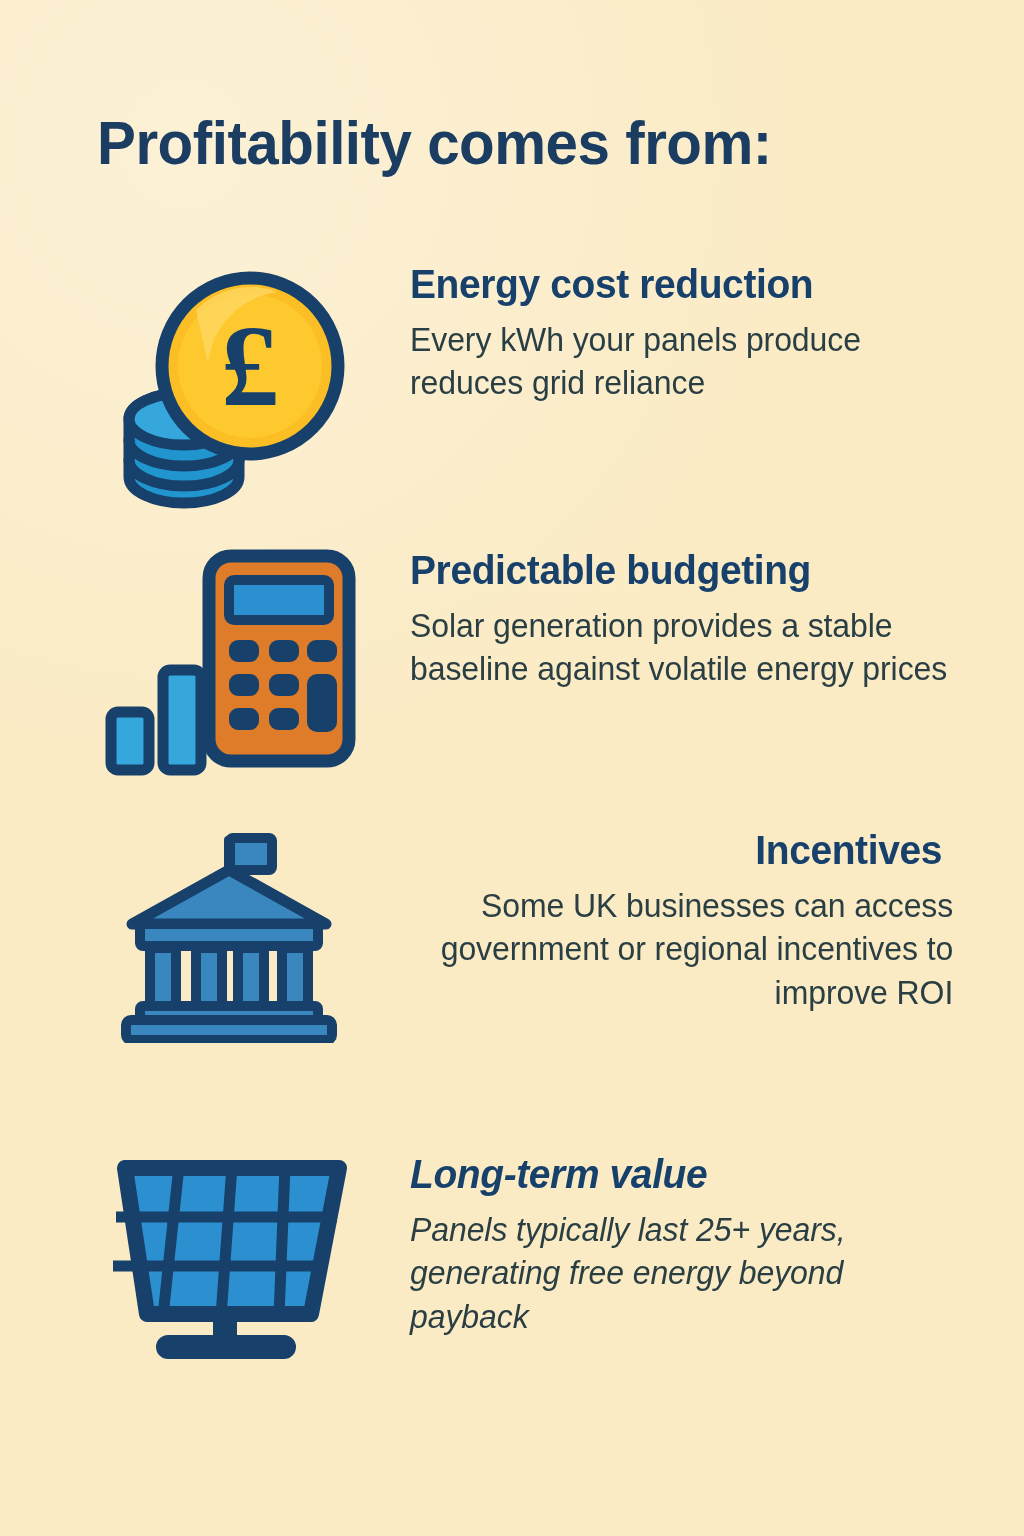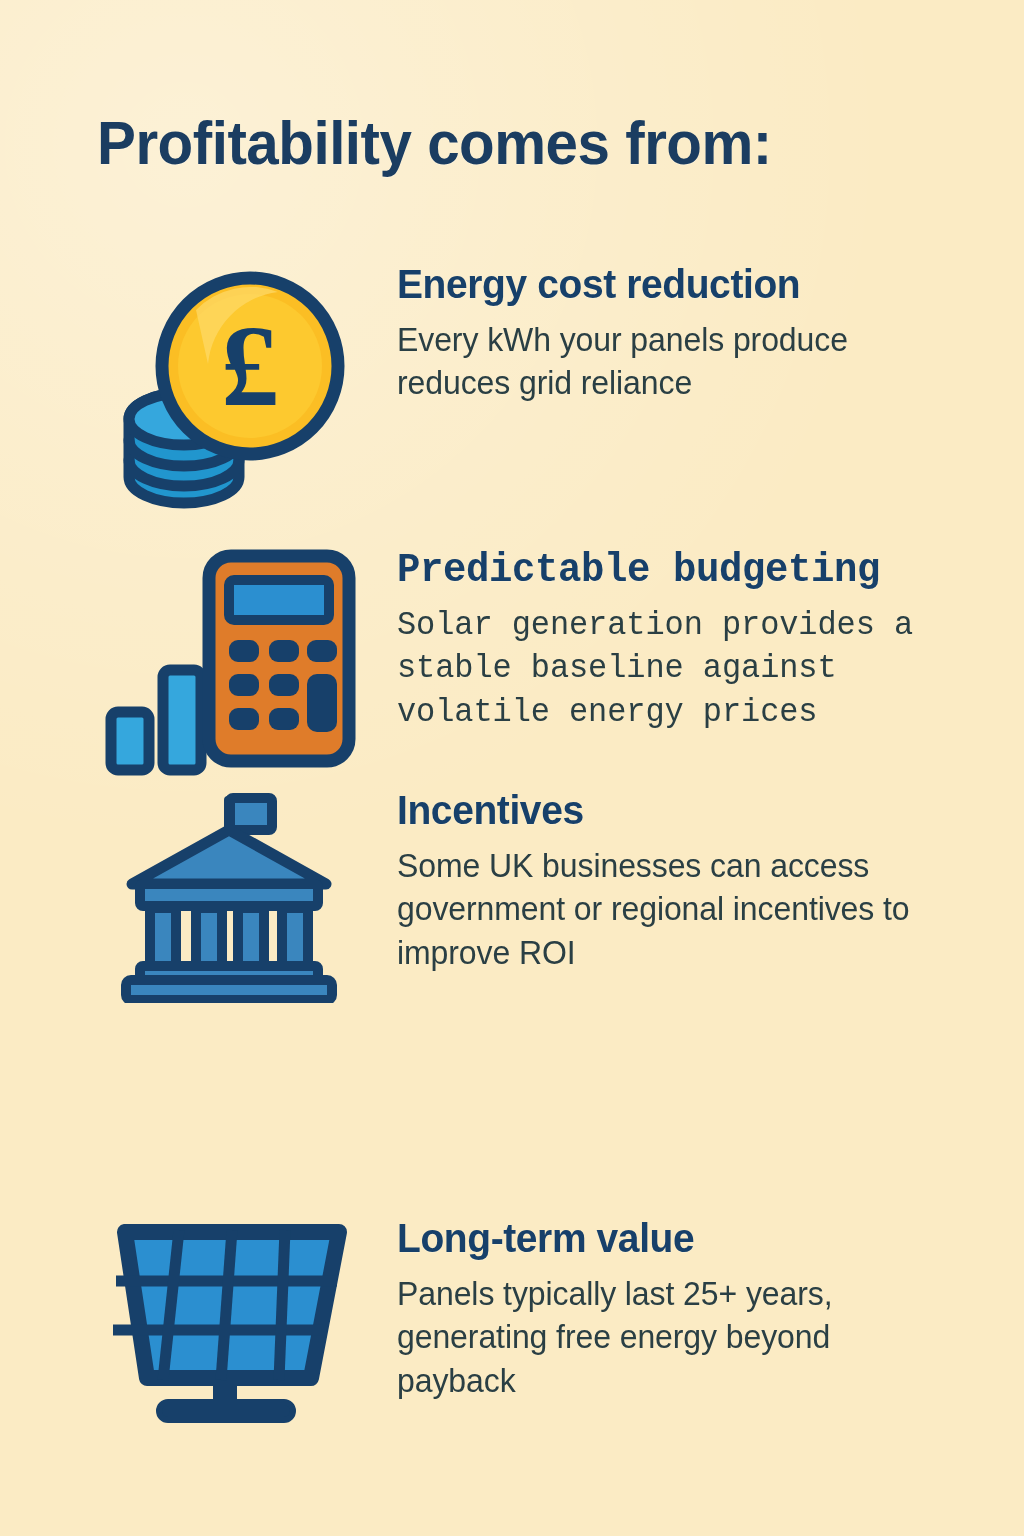"Energy cost reduction" .text-col { margin-left: none -> 13px }
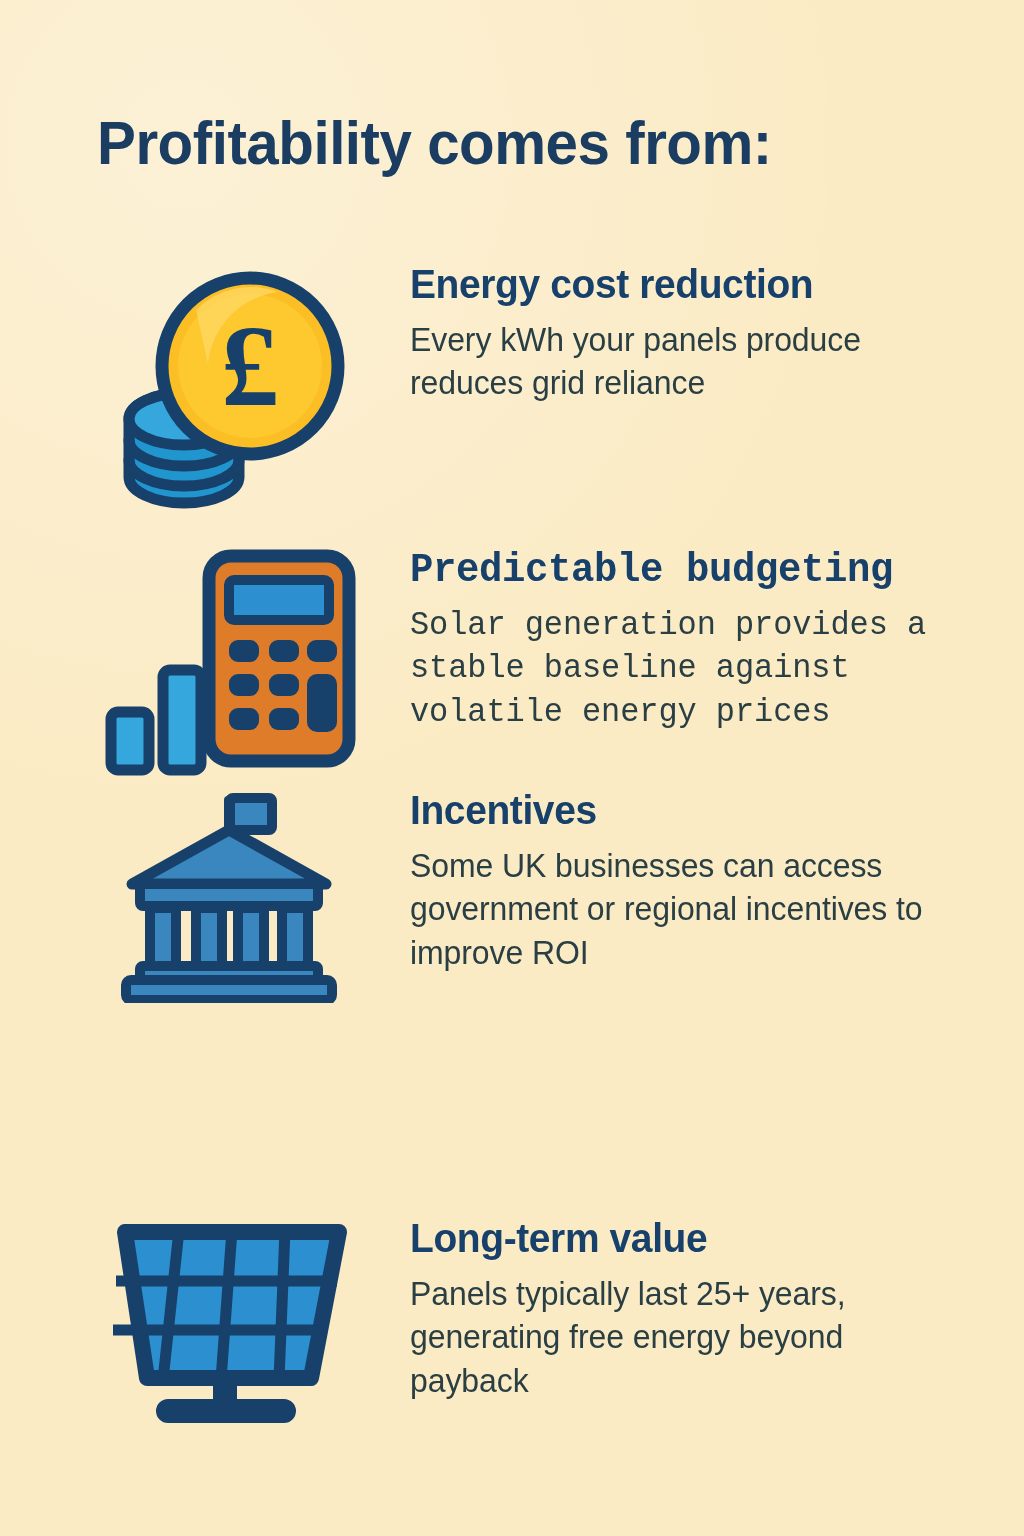"Predictable budgeting" #row-2 { font-family: Liberation Mono, monospace -> none }
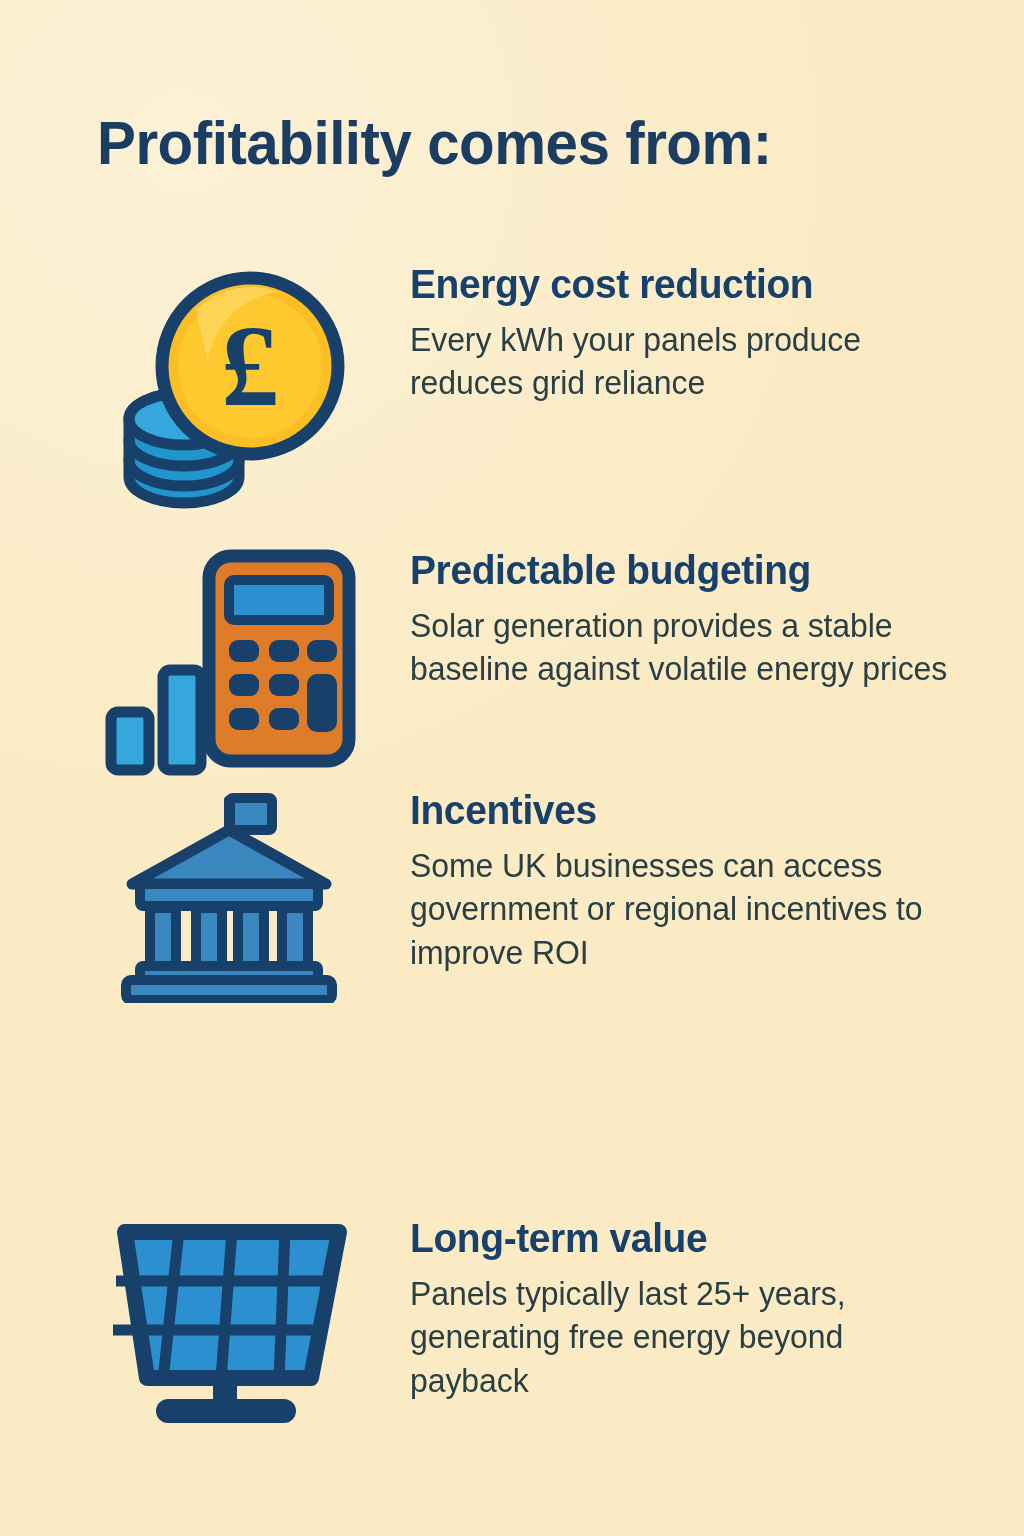"Incentives" #row-3 { text-align: none -> right; top: 788px -> 828px }
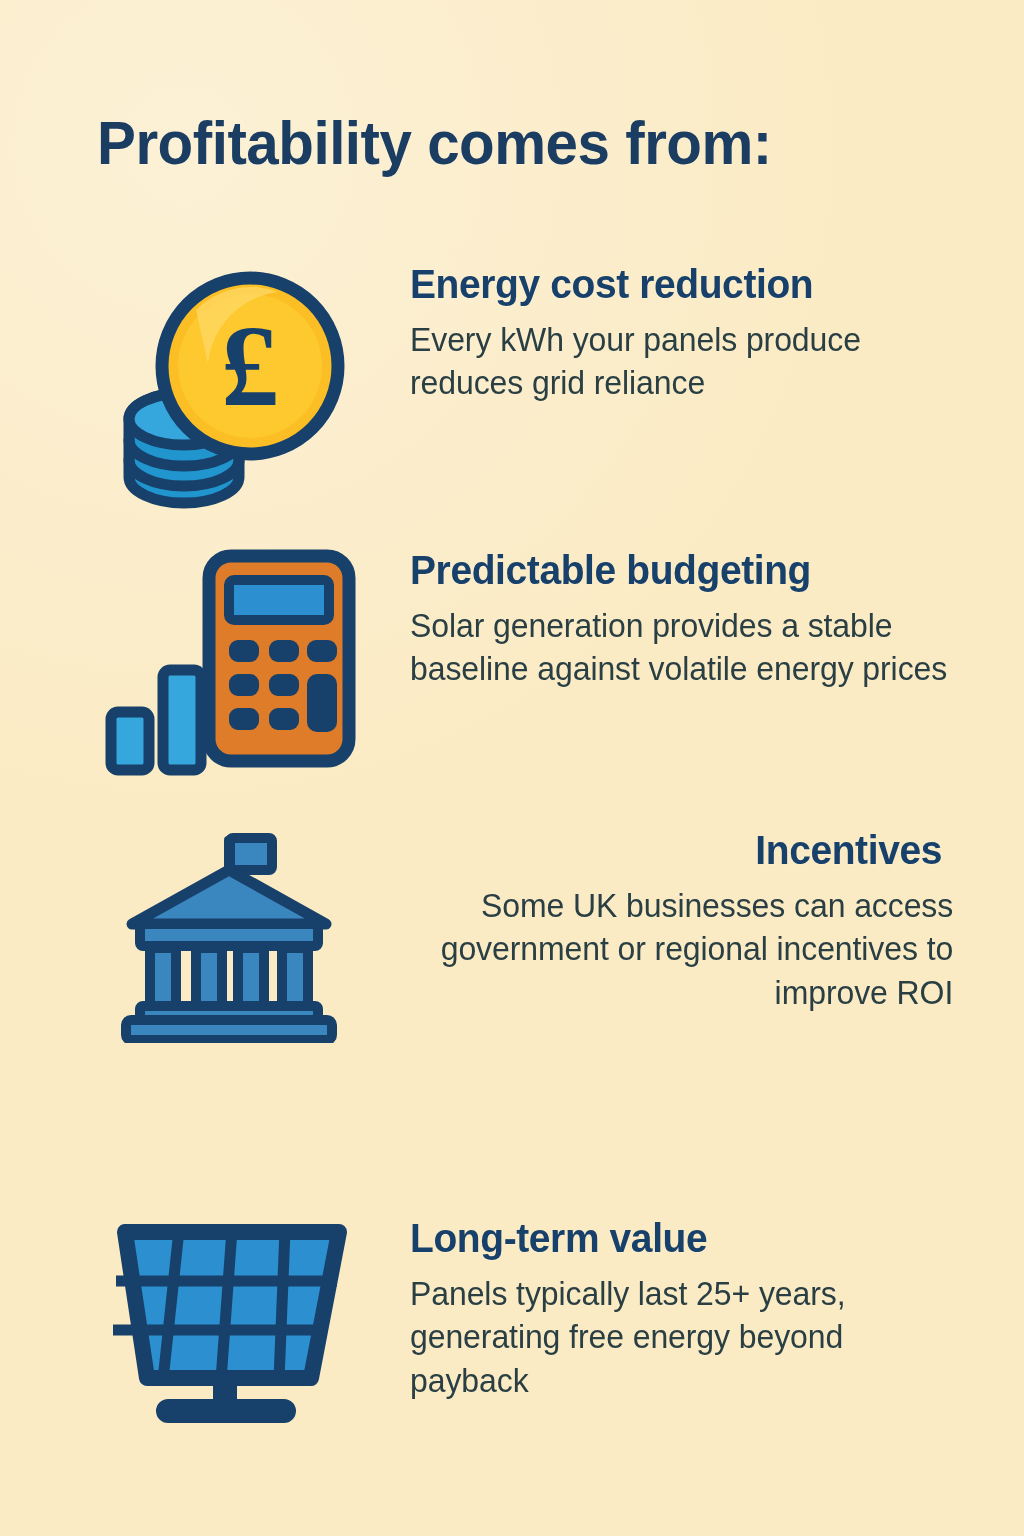"Long-term value" #row-4 { font-style: none -> italic; top: 1216px -> 1152px }
